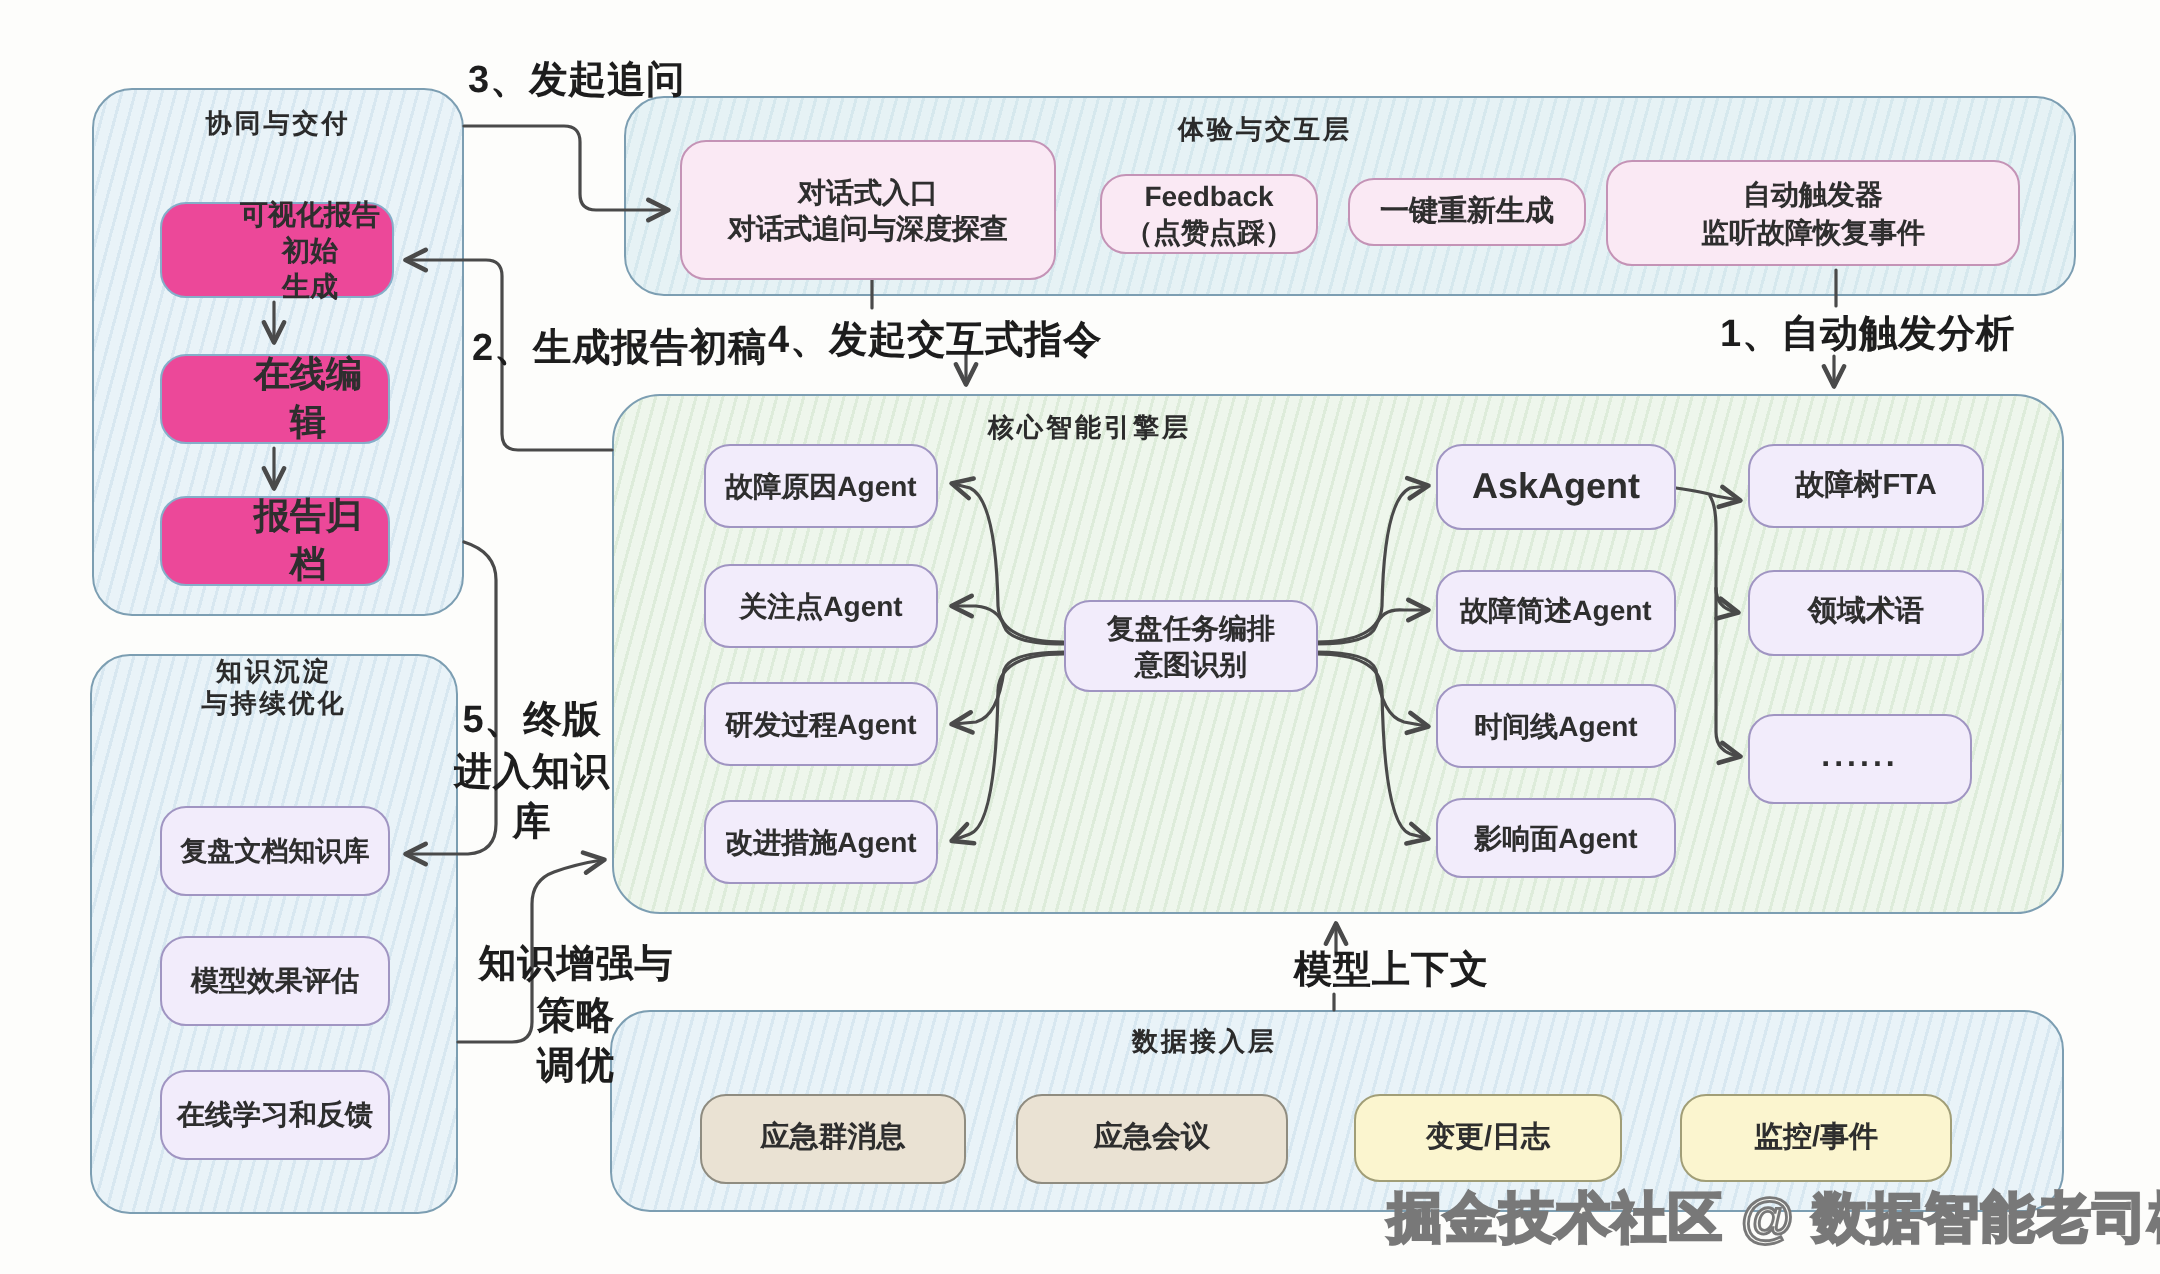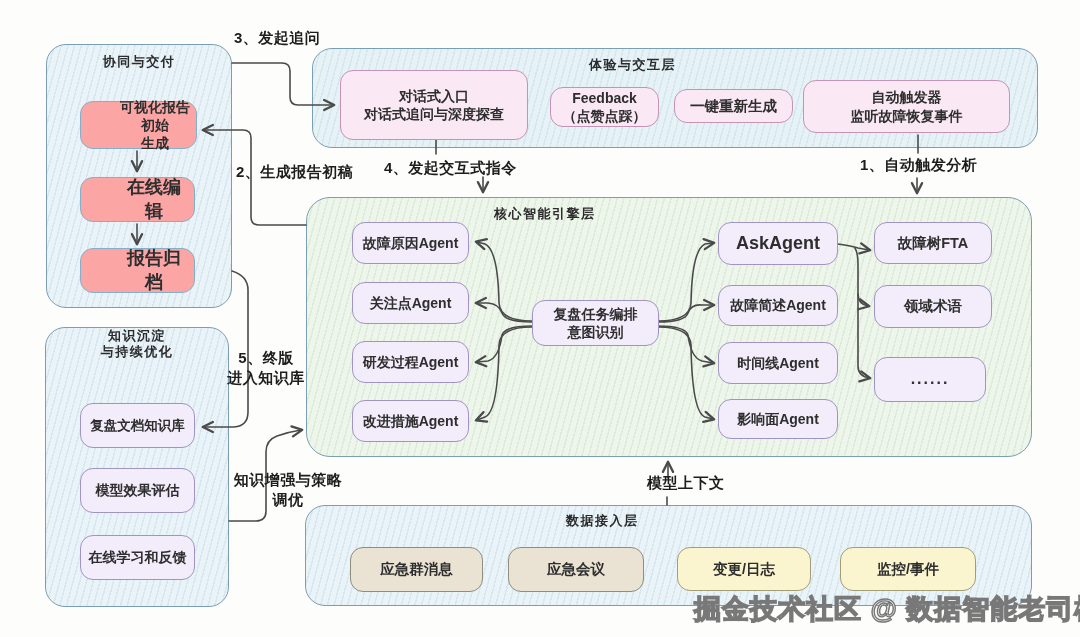"3、发起追问" .elabel { font-size: 15px -> 19px }
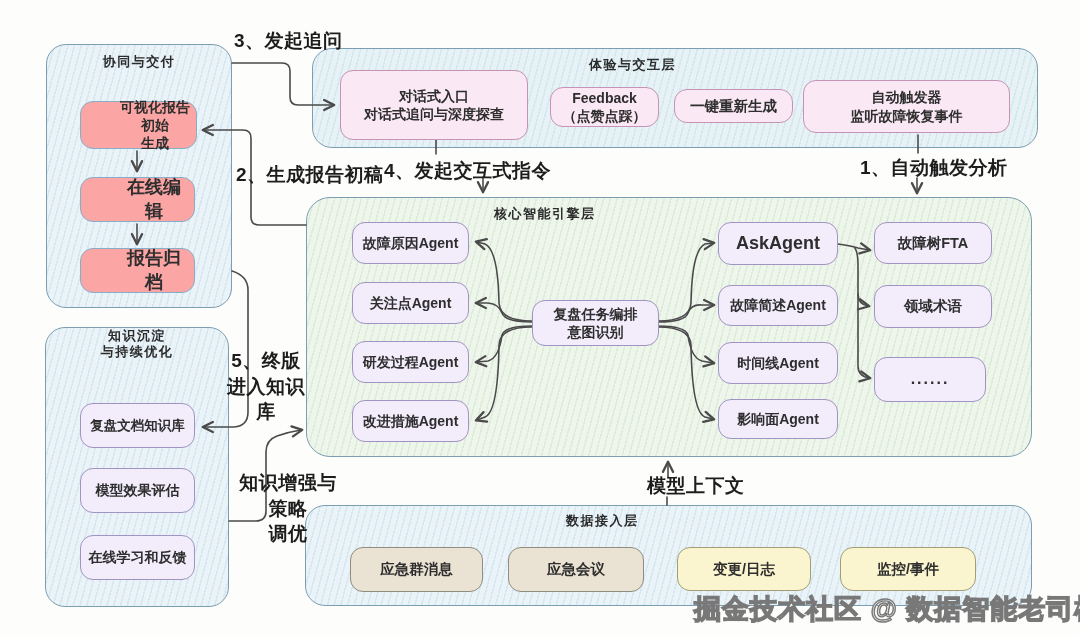"可视化报告初始" .b-blue { background: #fca5a5 -> #ec4899 }
